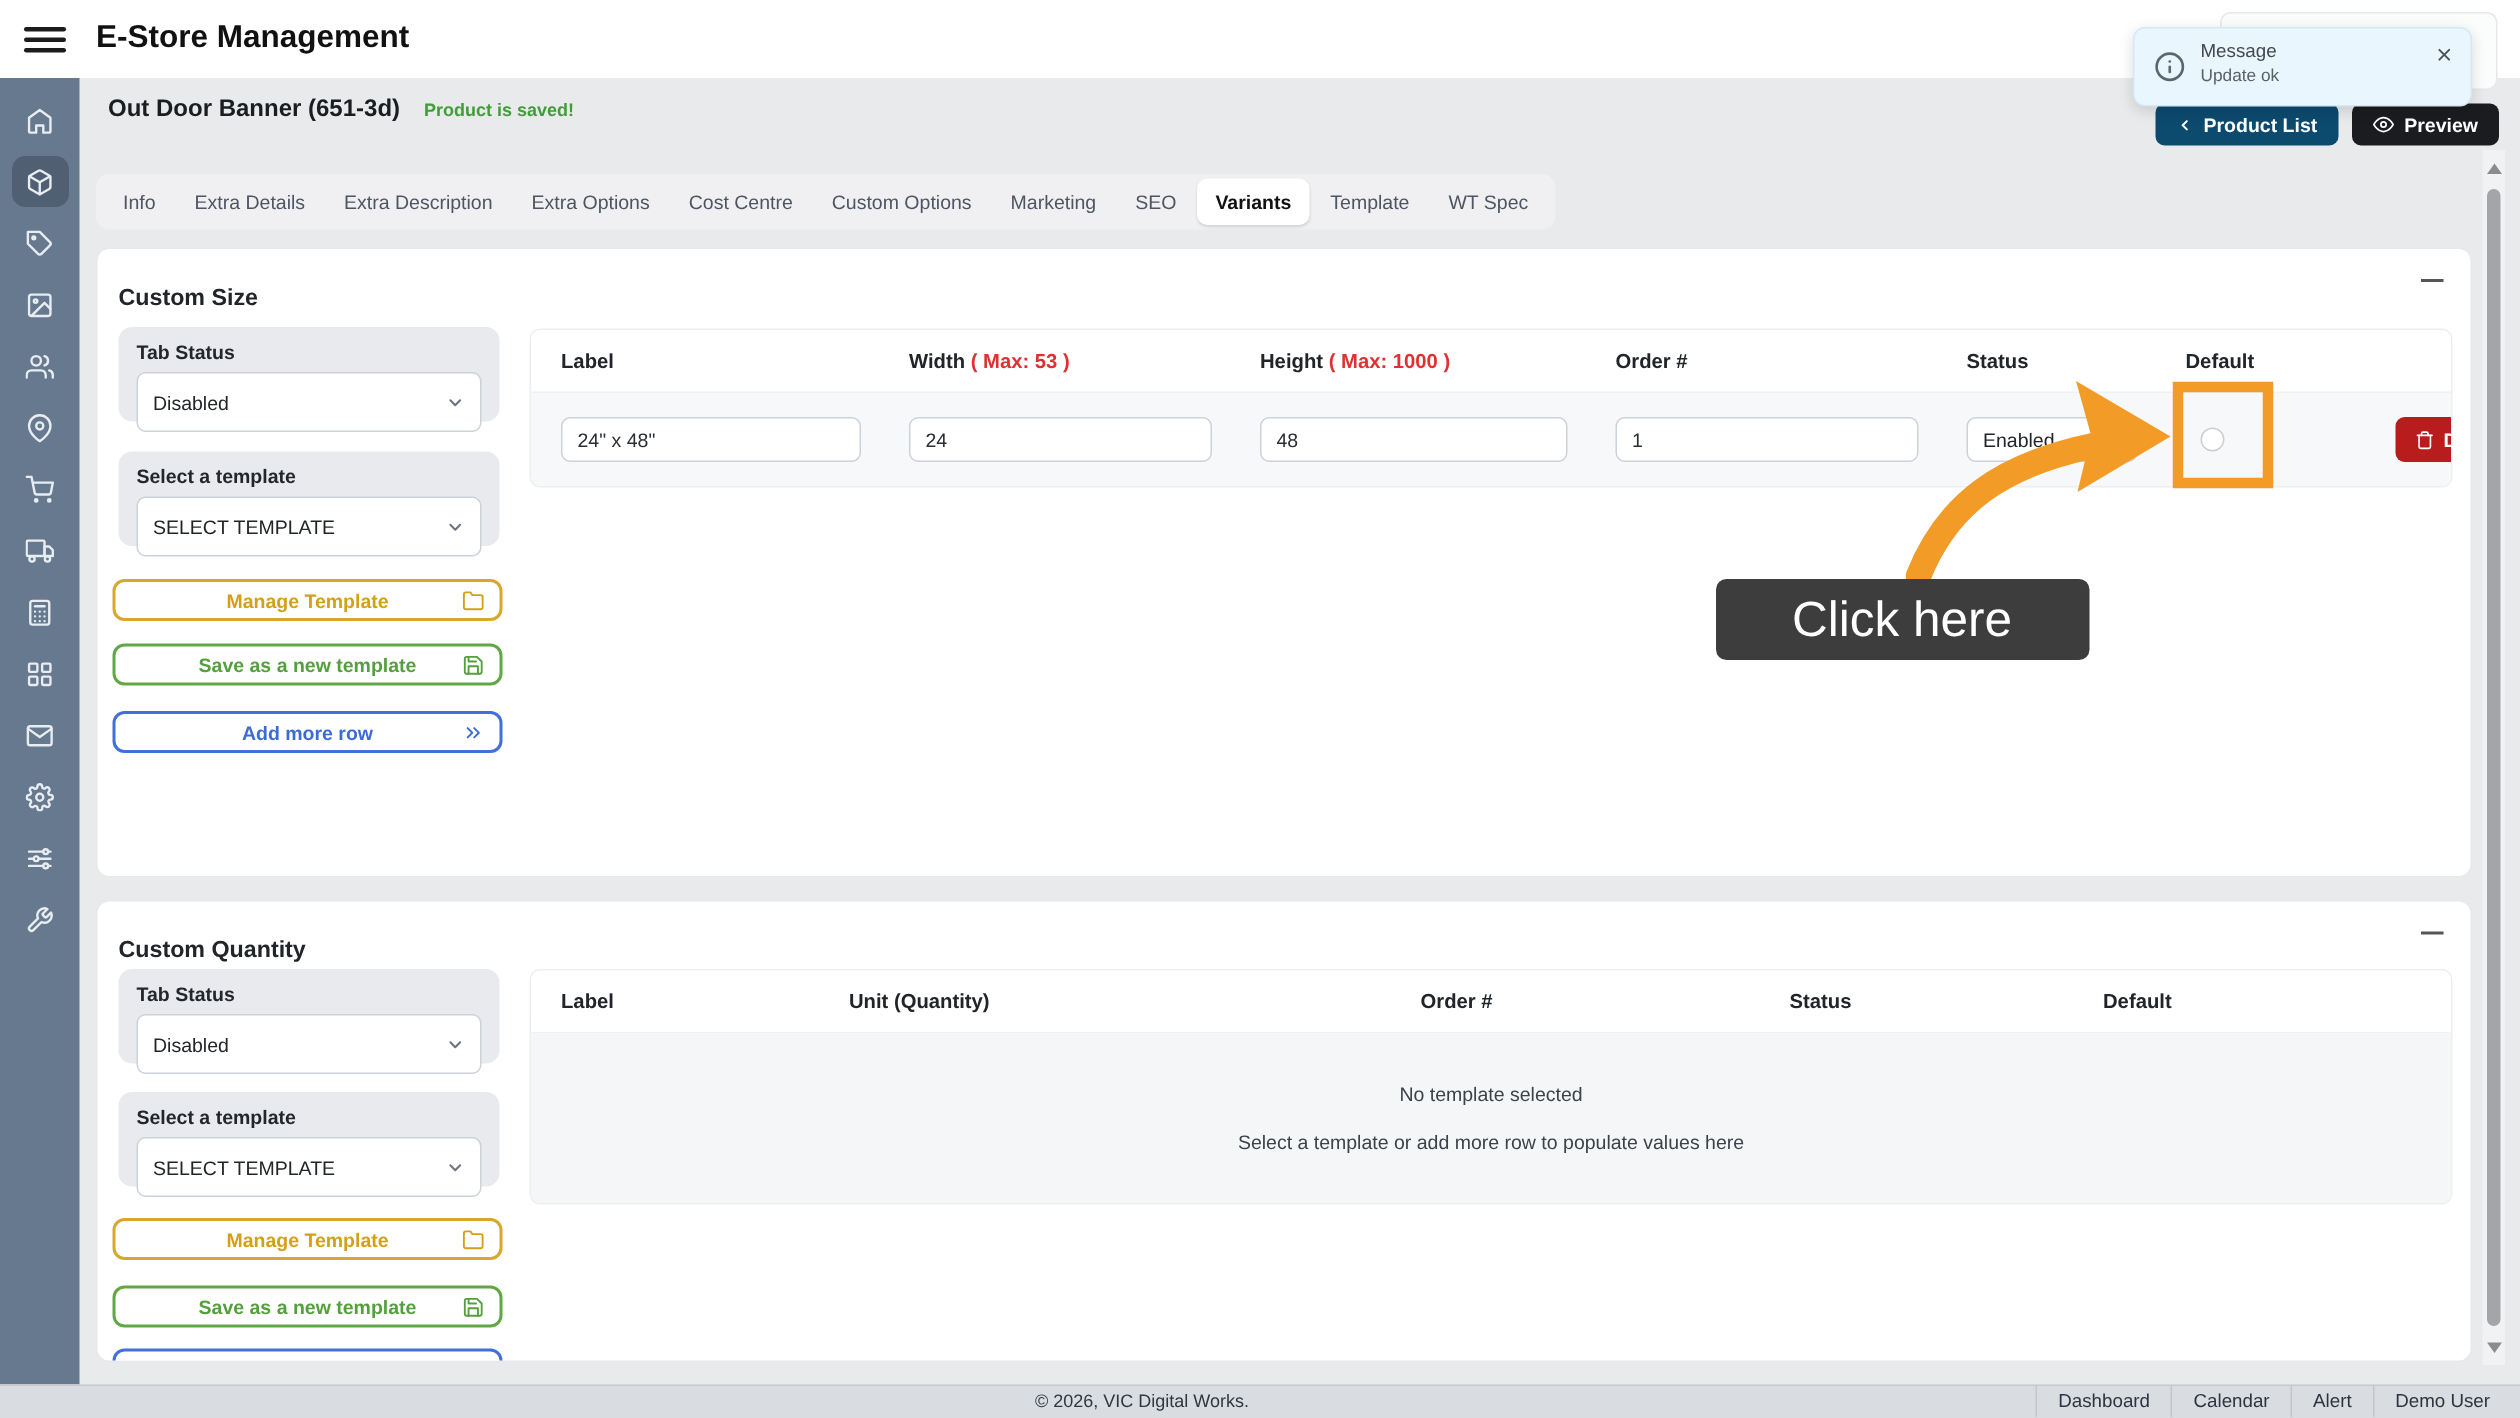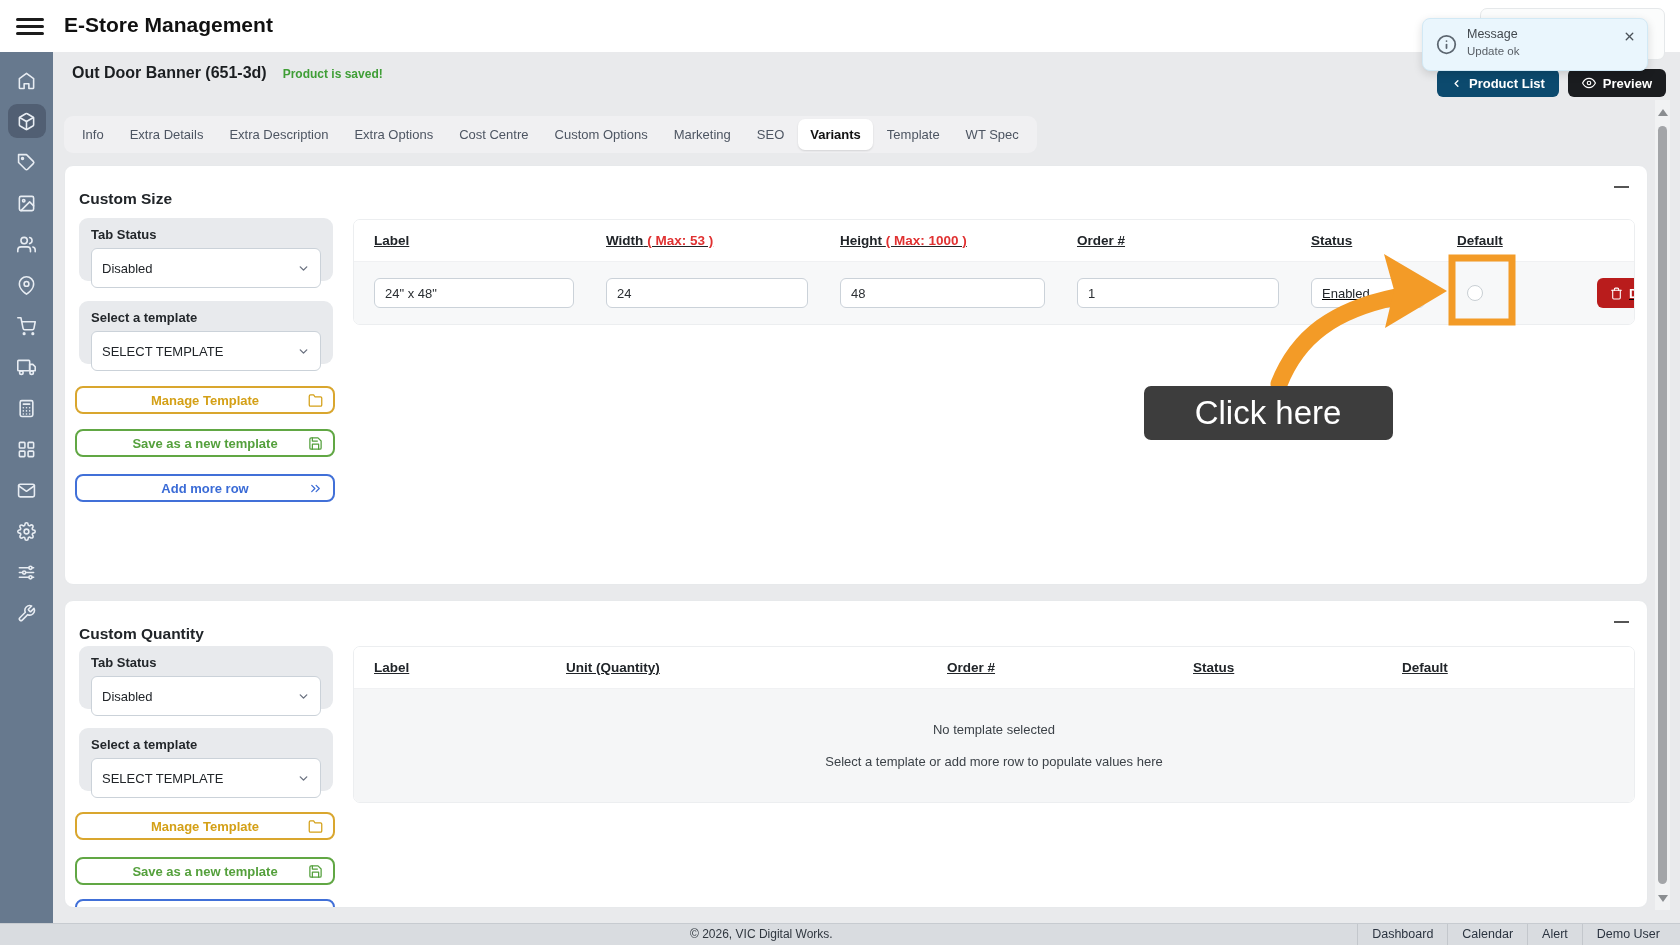"Label" .cell { text-decoration: underline -> none }
